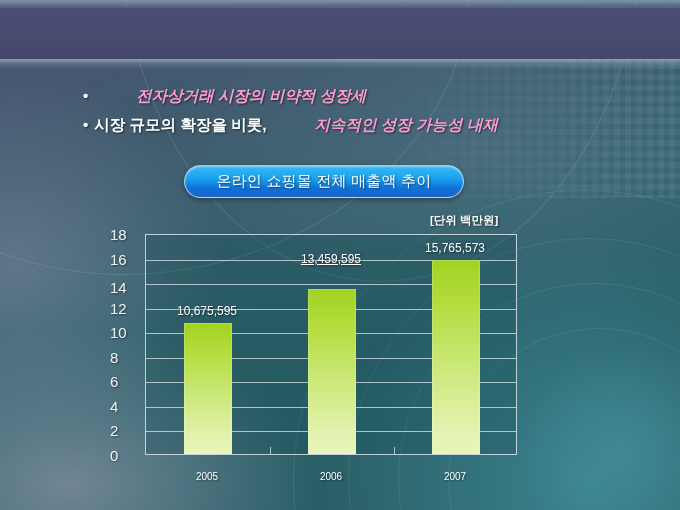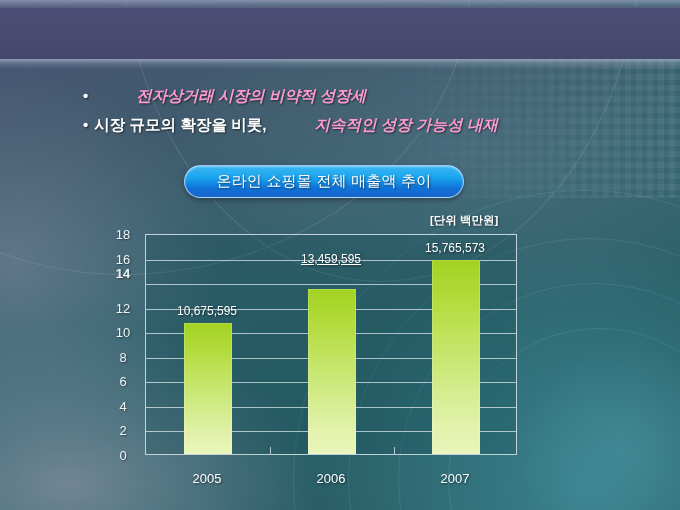"18" .ylab { font-size: 13px -> 15px; text-align: center -> left }
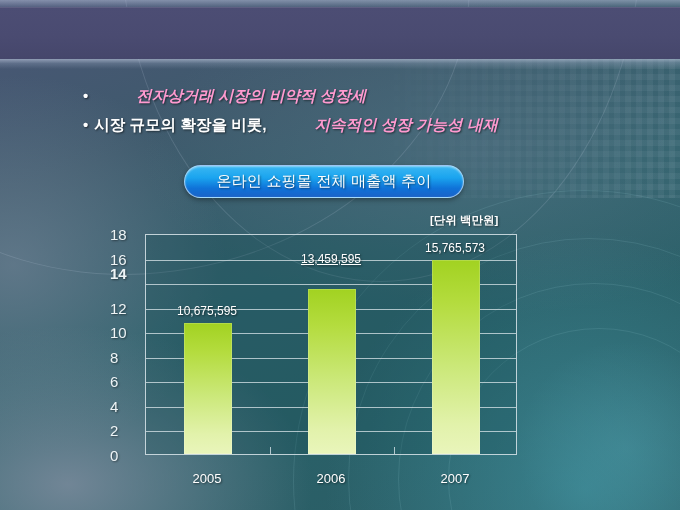"14" div.ylab { font-weight: bold -> none; top: 45px -> 59px }
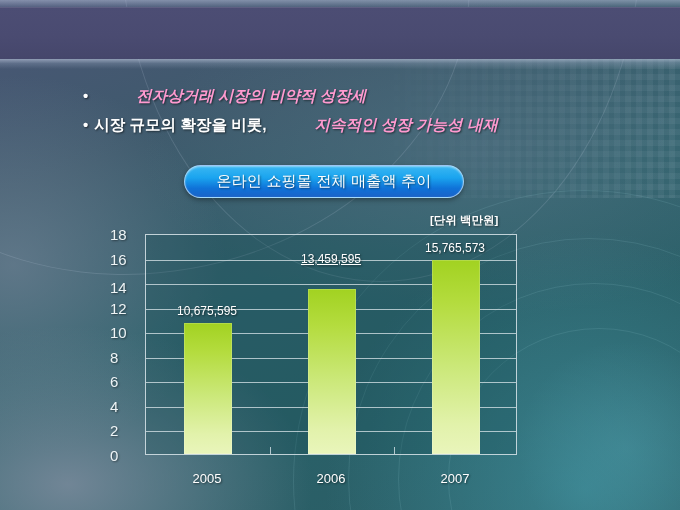"2005" .xlab { font-size: 13px -> 10px }
